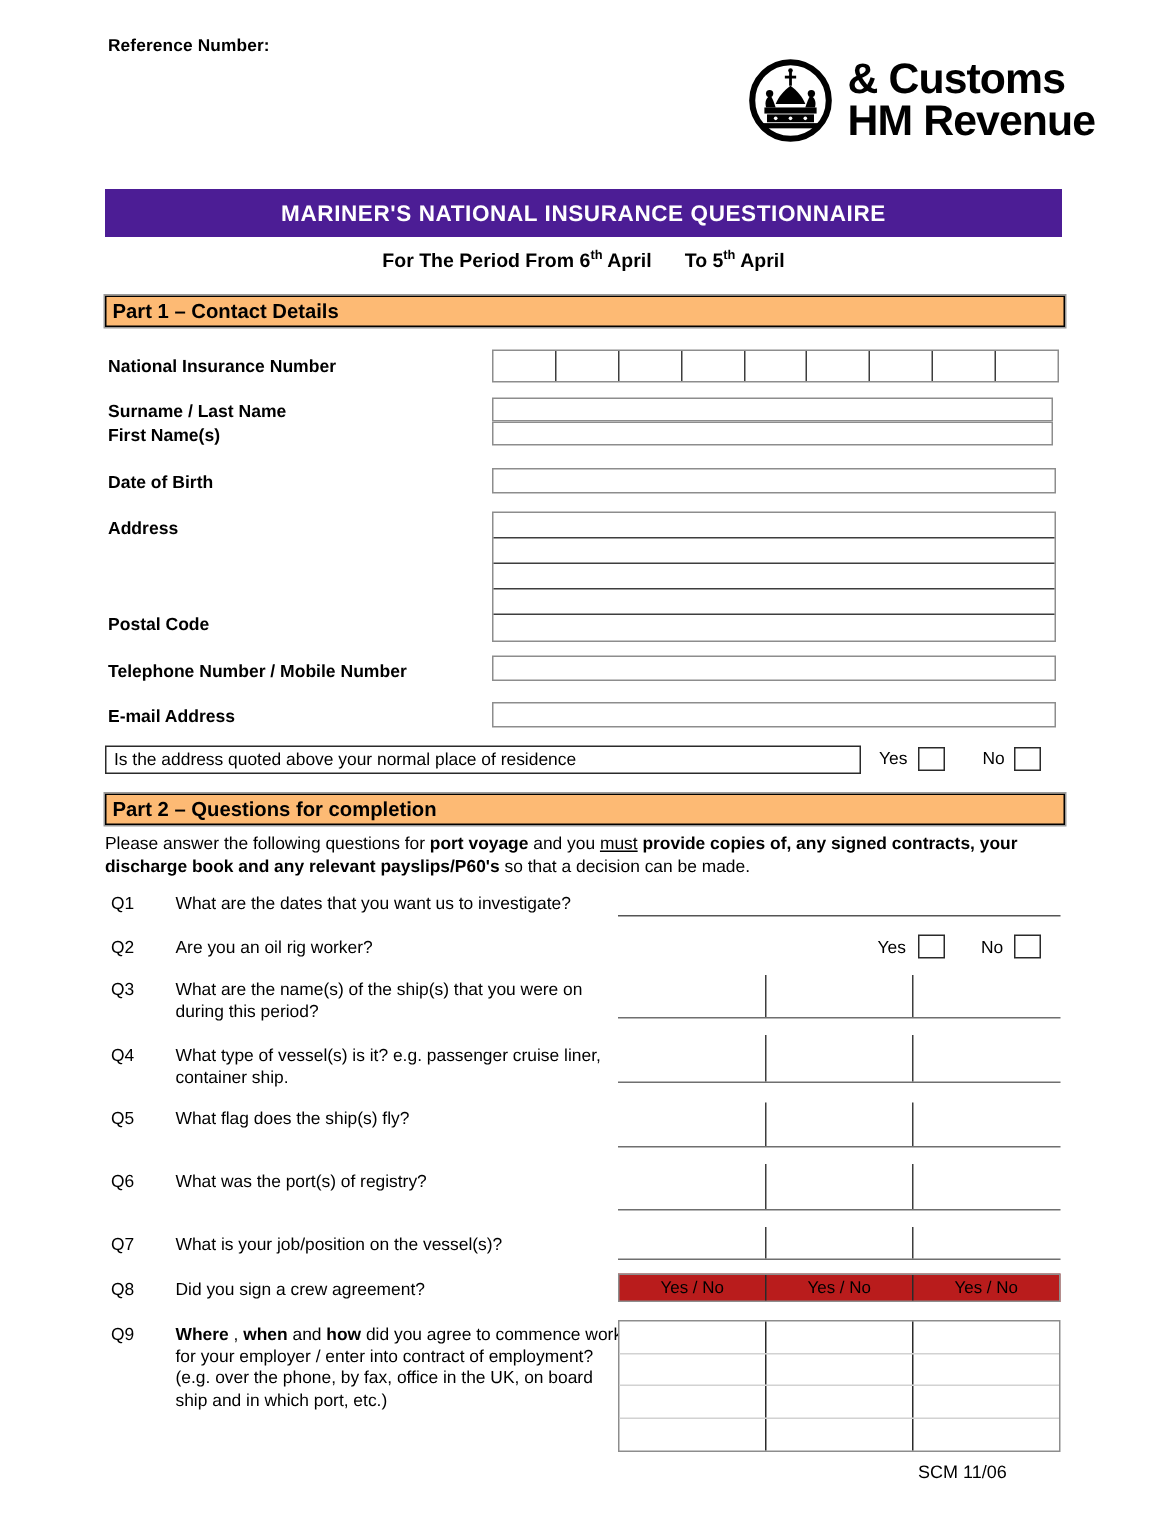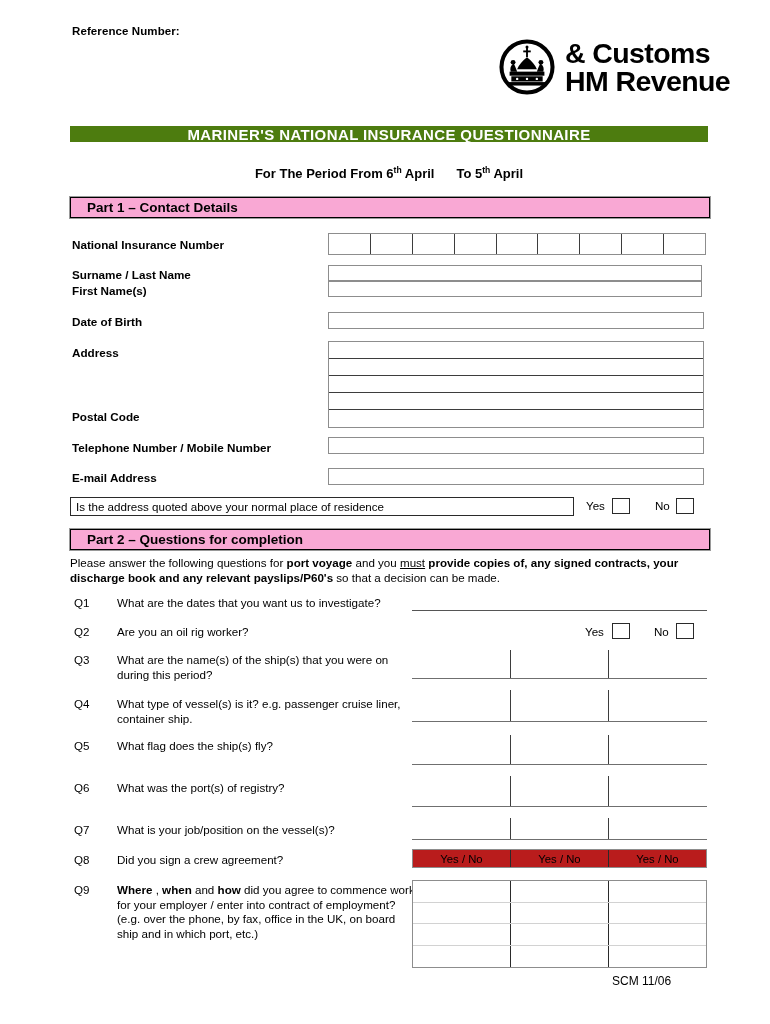"MARINER'S NATIONAL INSURANCE" .title-bar { background: #4d7c0f -> #4c1d95; height: 16px -> 32px }
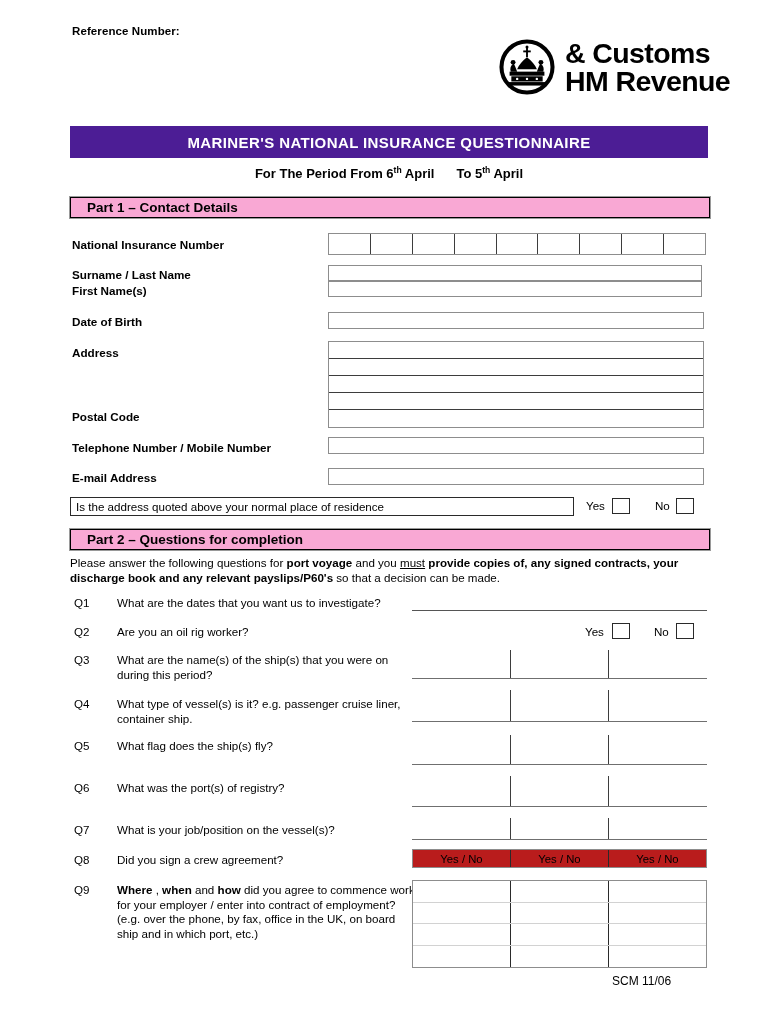"Part 1 – Contact Details" .part-header { background: #f9a8d4 -> #fdba74; padding-left: 16px -> 4px }
